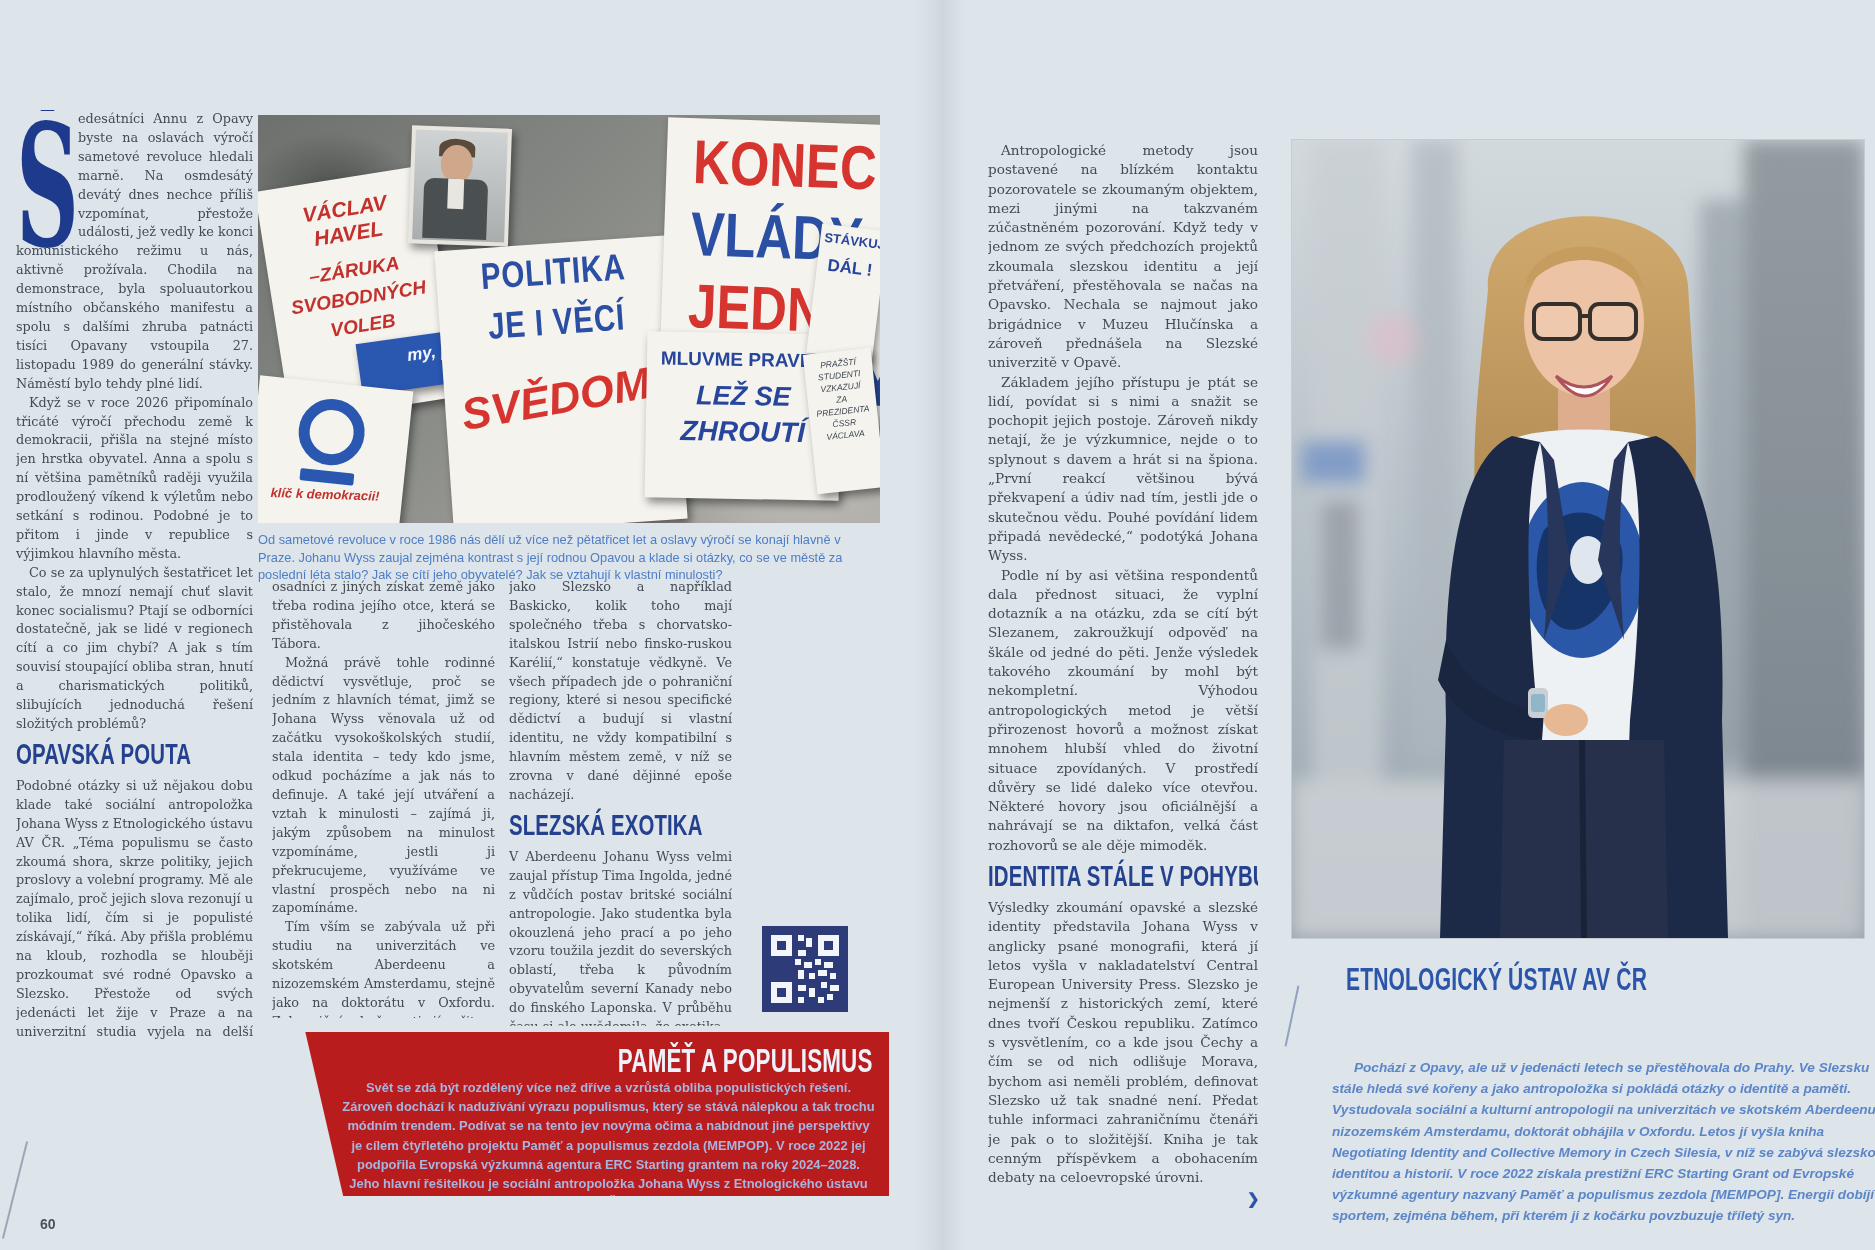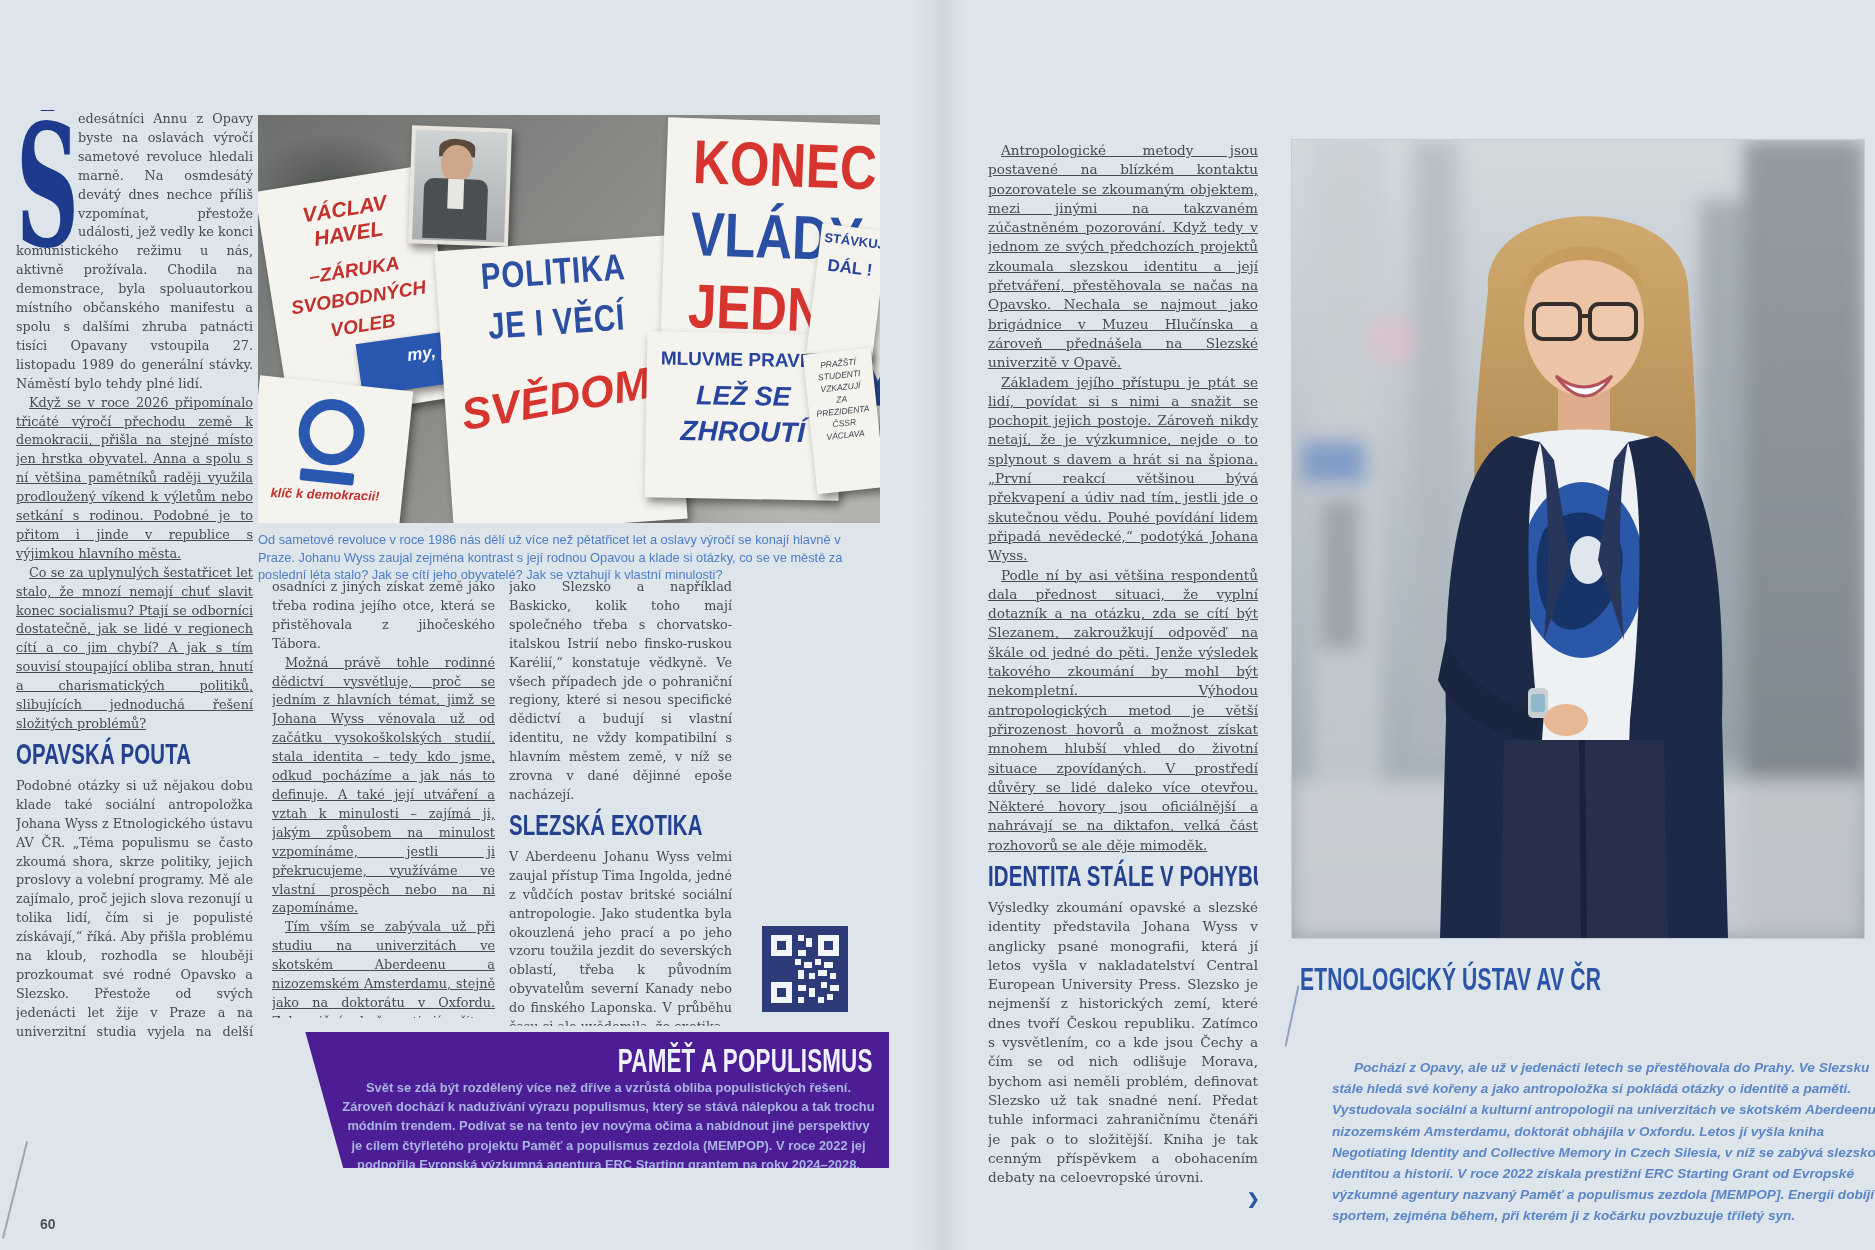"Antropologické metody jsou postavené na" .col p.ind { text-decoration: underline -> none }
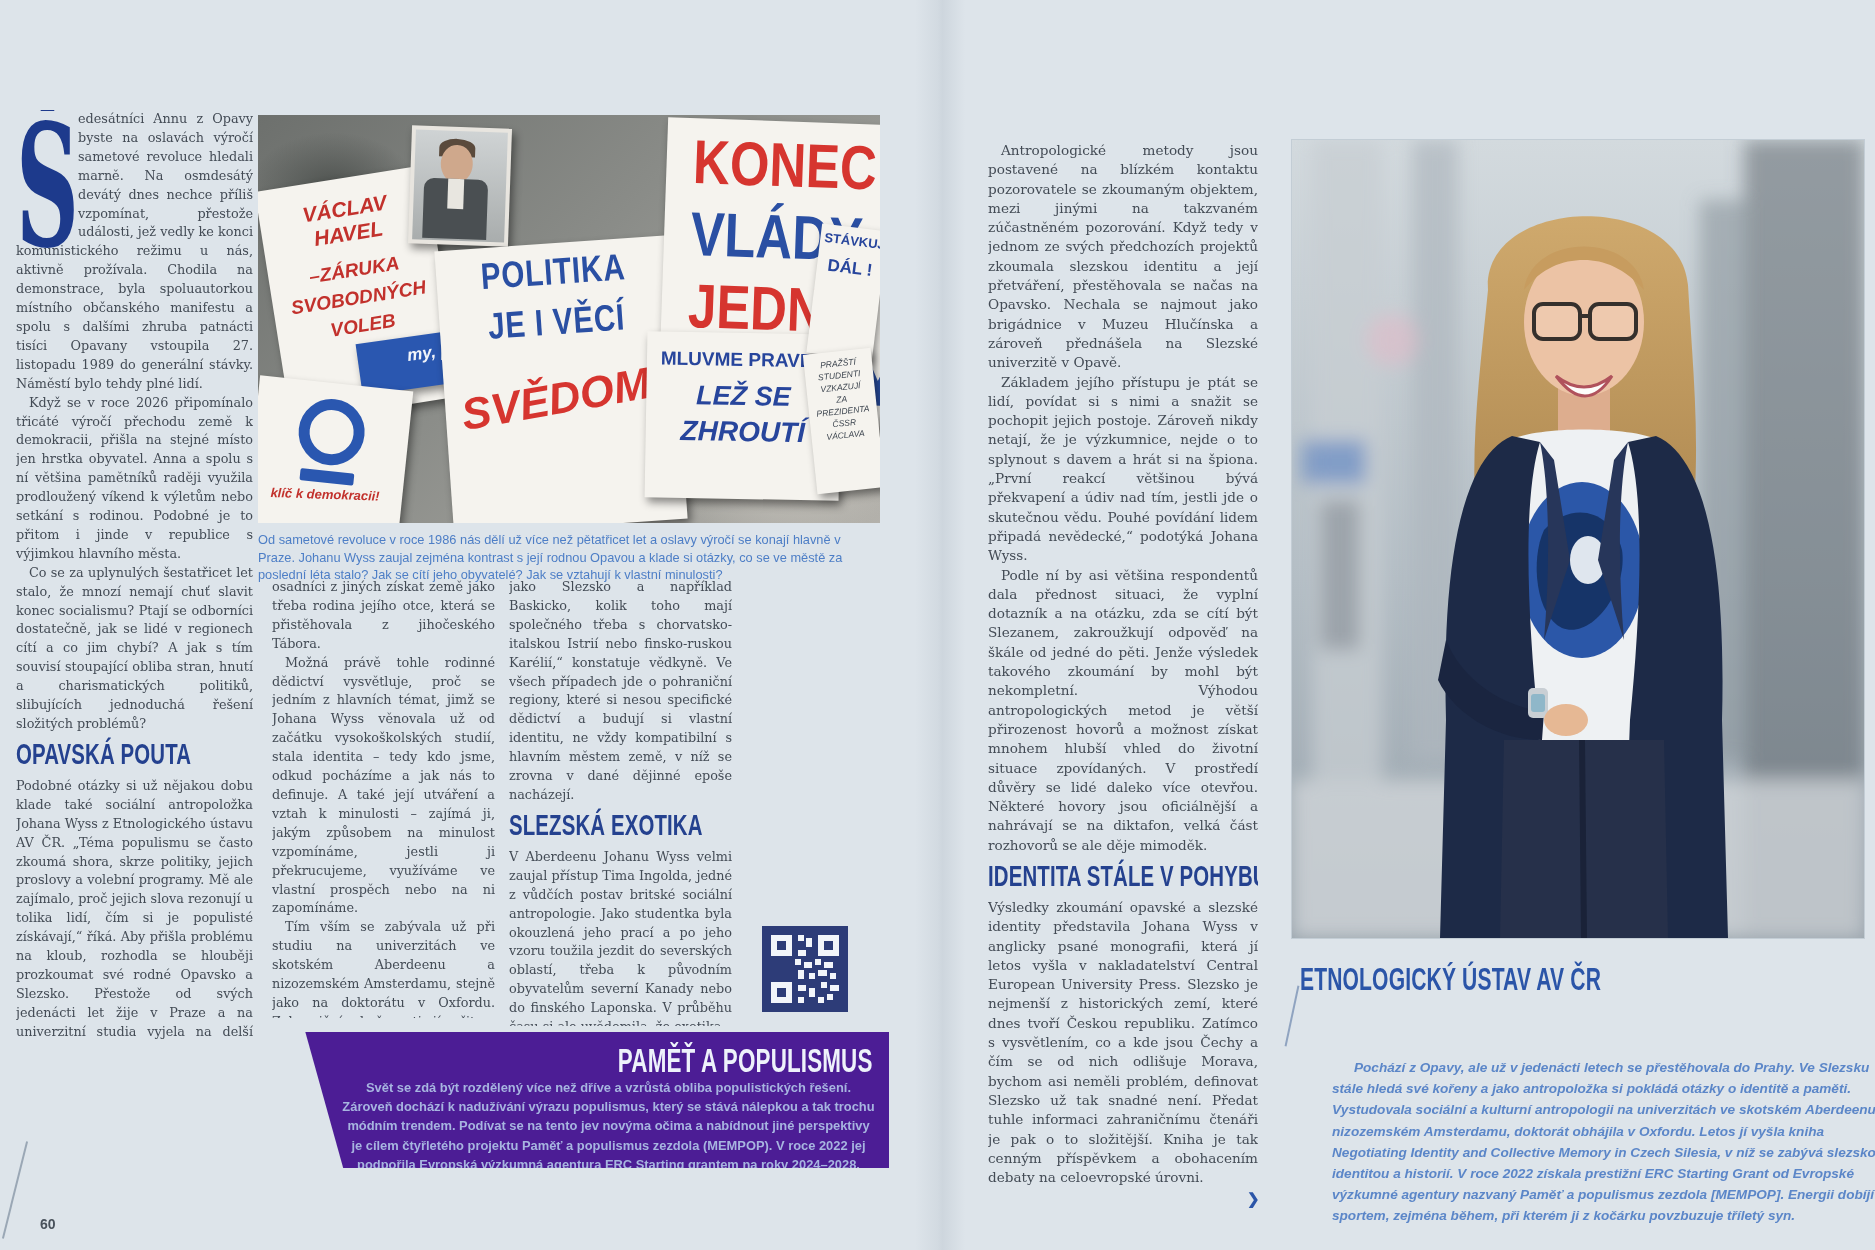"ETNOLOGICKÝ ÚSTAV AV ČR" .profile-name .line2 { margin-left: none -> 46px }
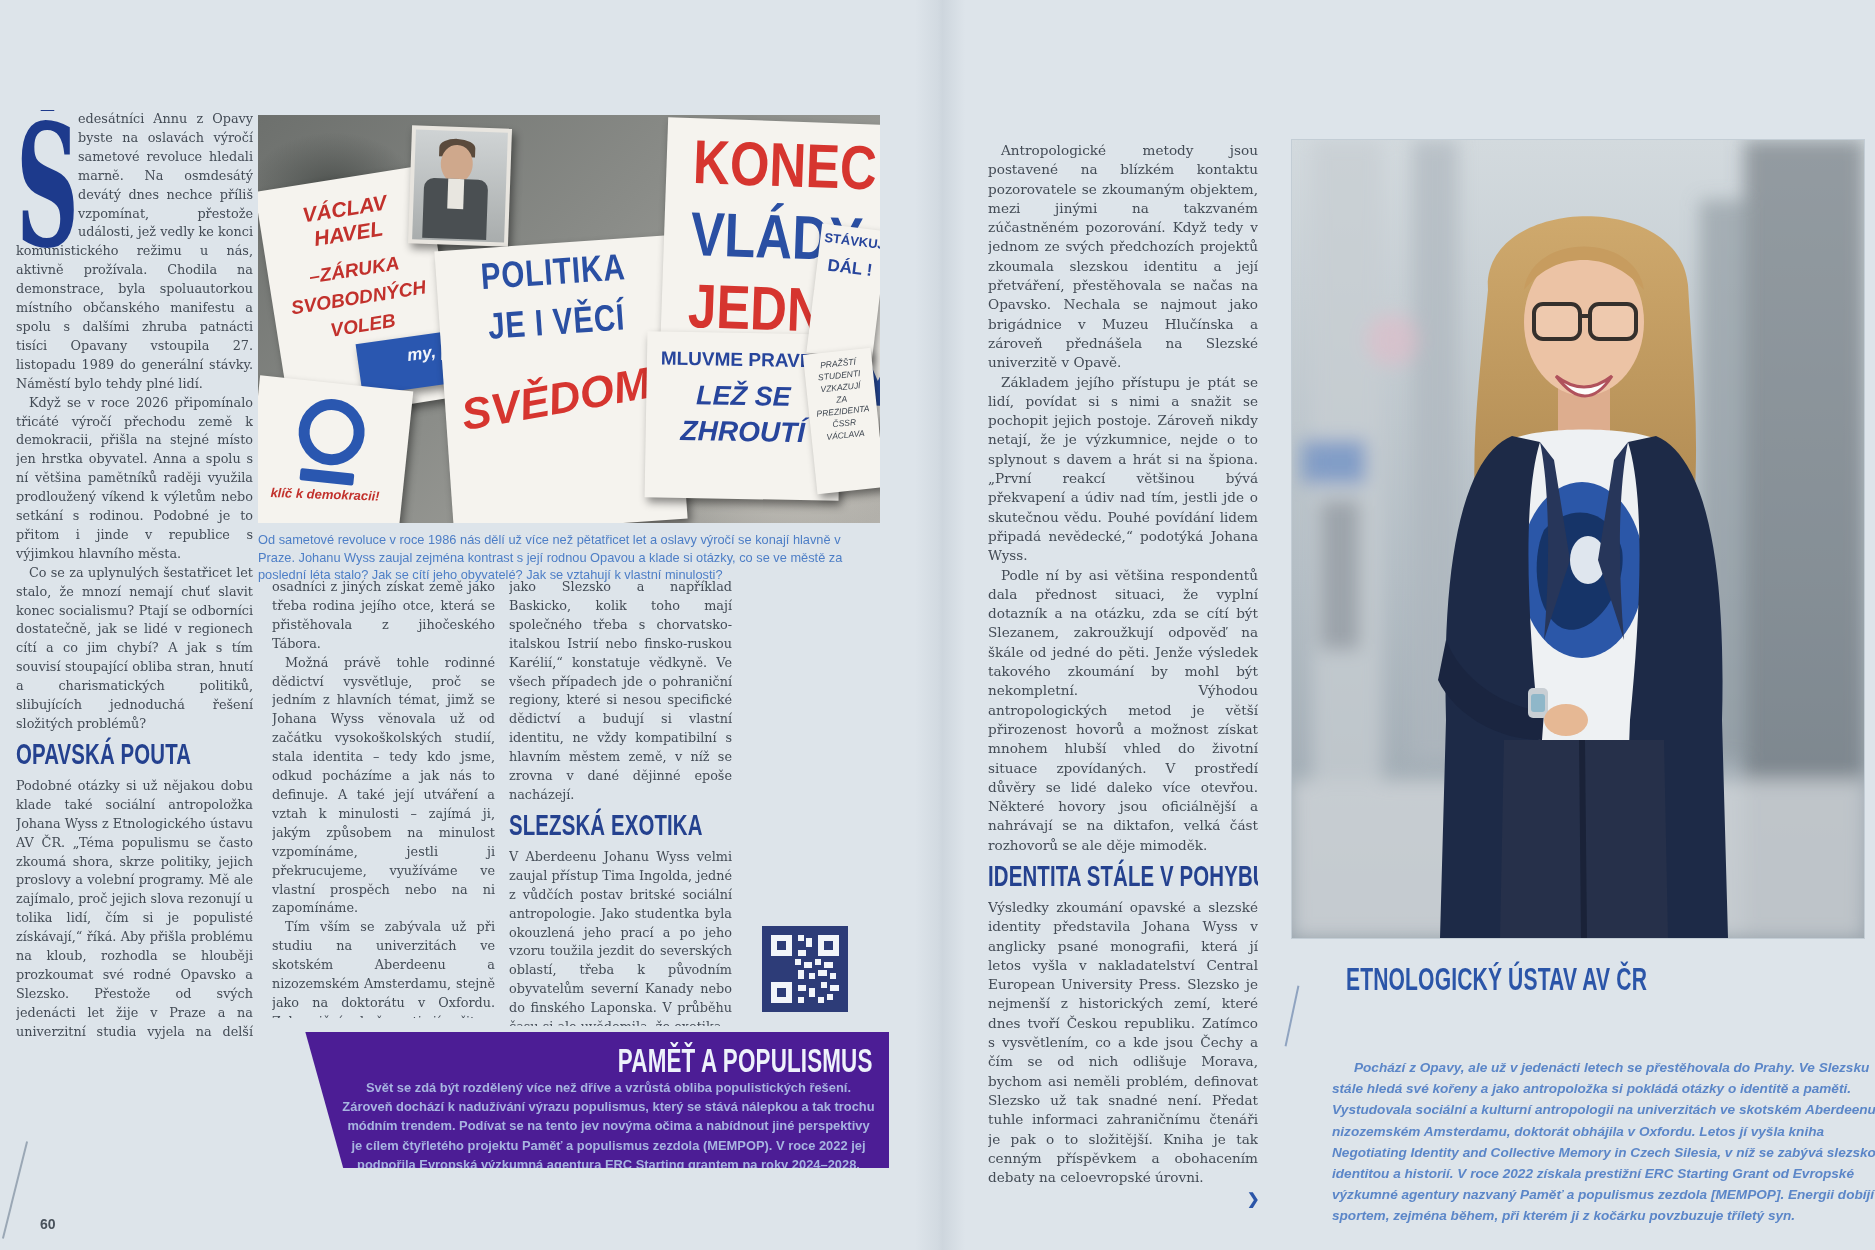"PAMĚŤ A POPULISMUS" .infobox { background: #4c1d95 -> #b91c1c; height: 136px -> 164px }
